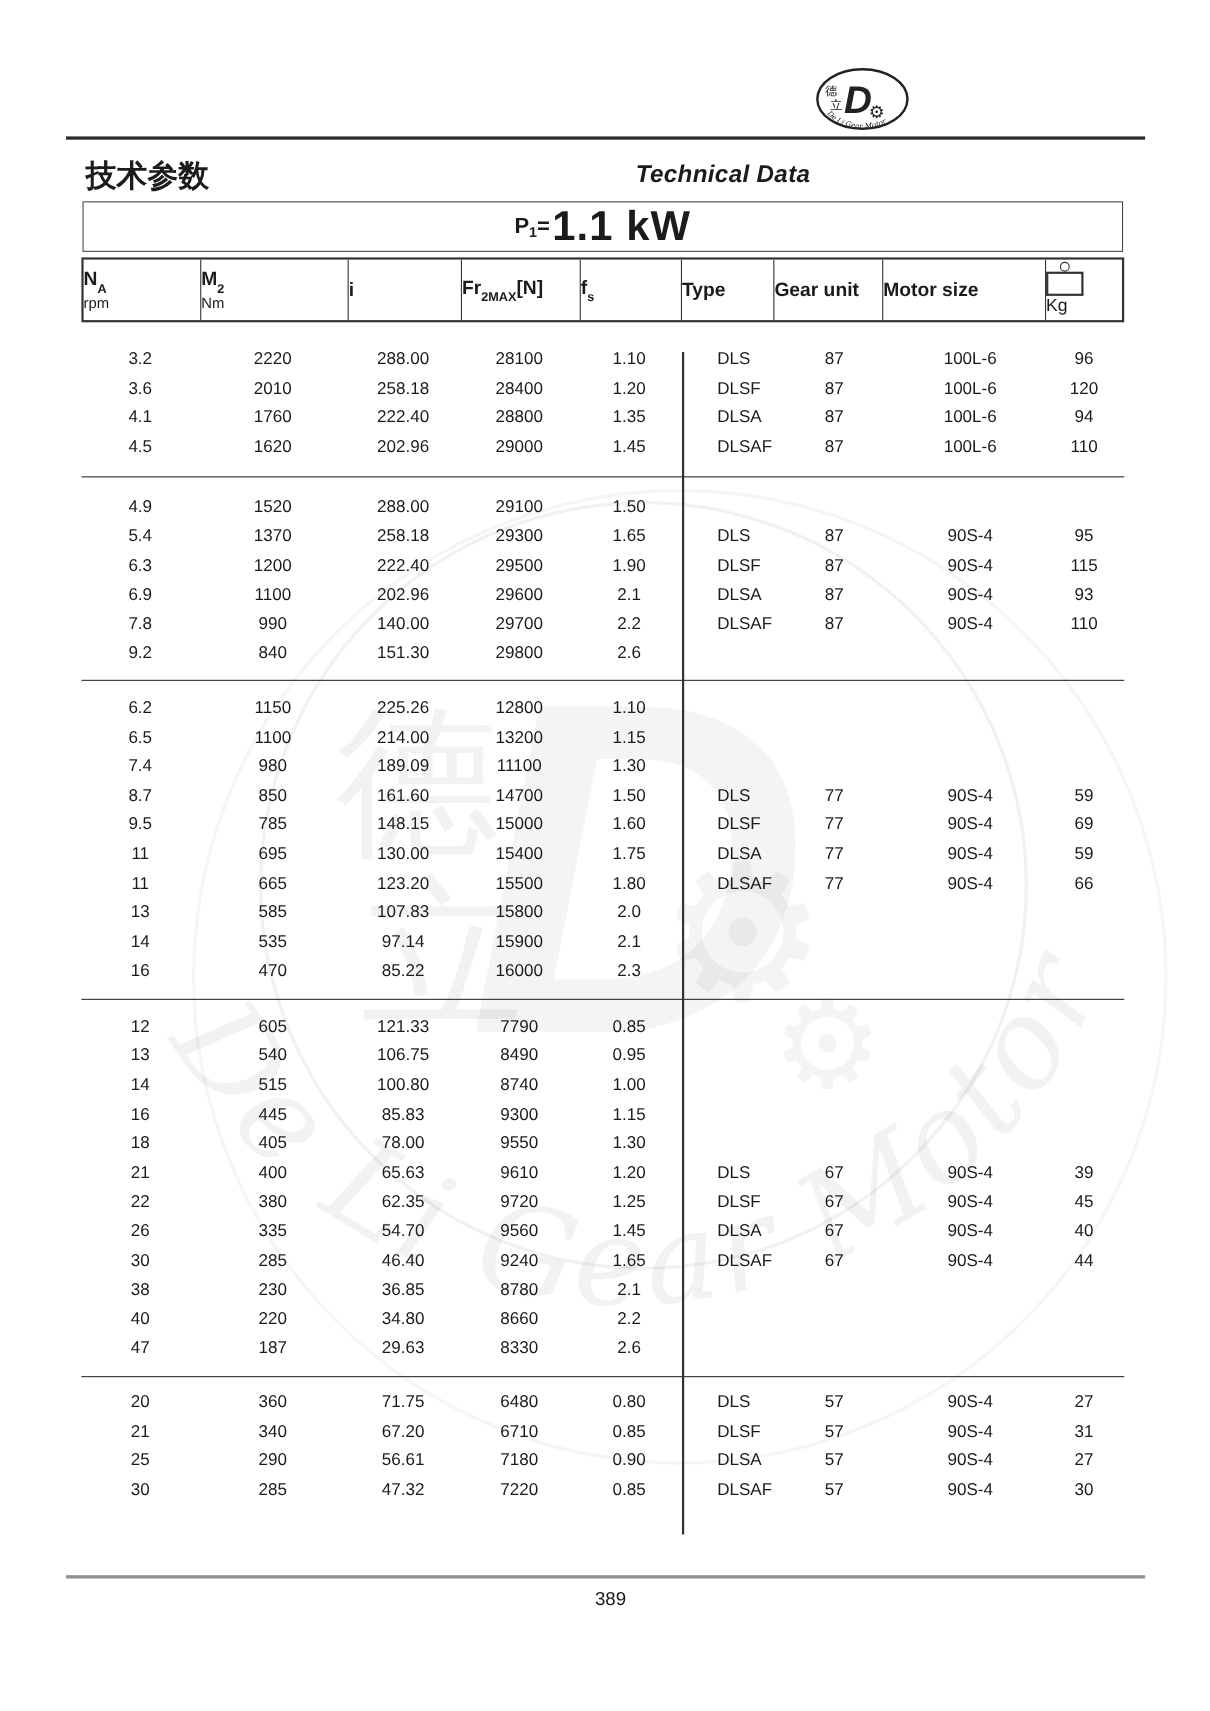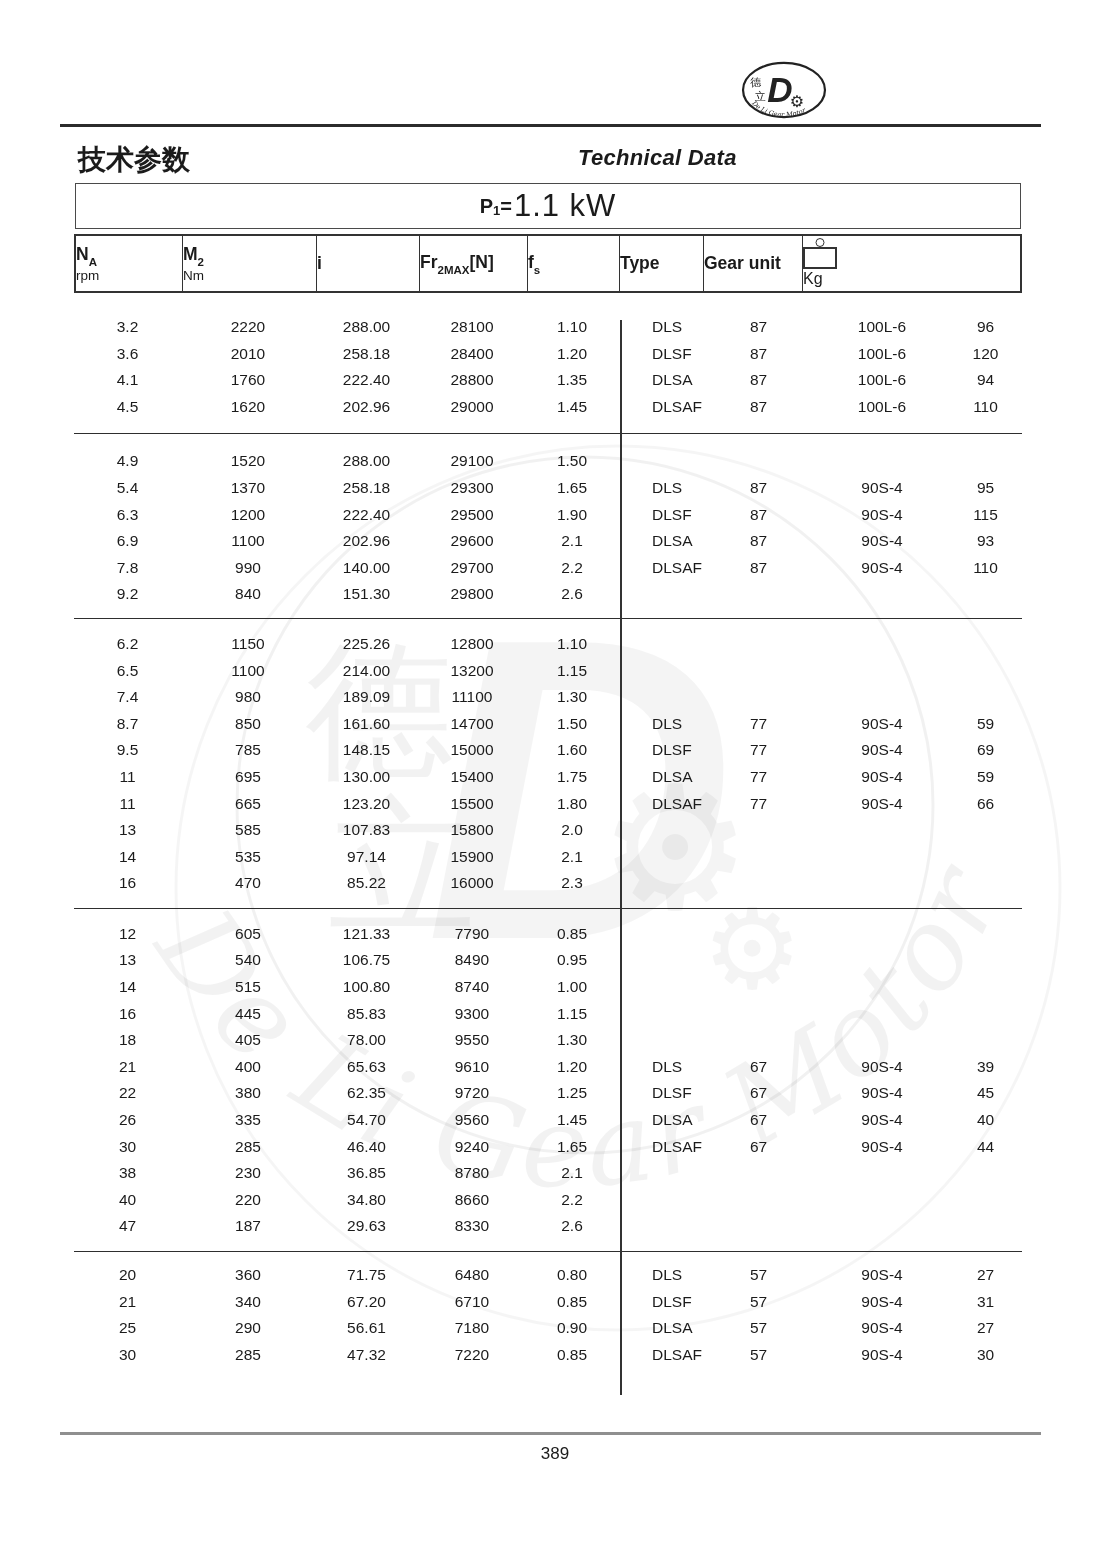"1.1 kW" .power-box .p-big { font-size: 31px -> 38px; font-weight: normal -> bold }
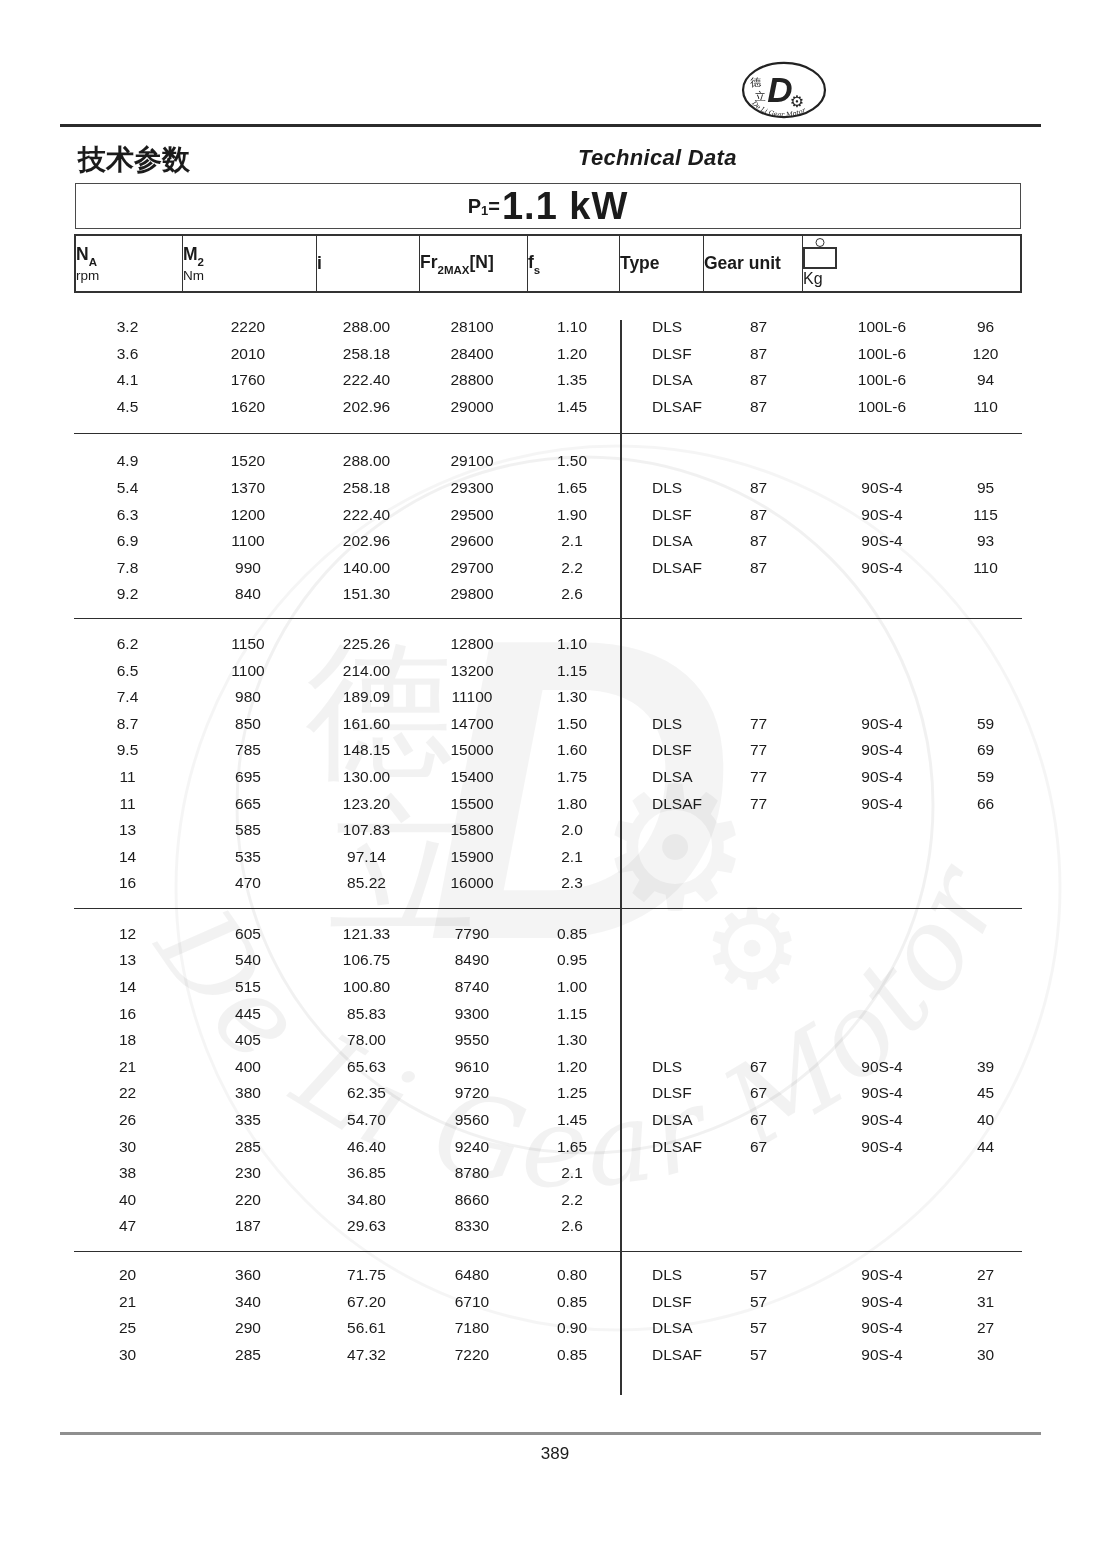"Motor size" div.th { html: none -> <div> <span>Motor size</span> </div> }
